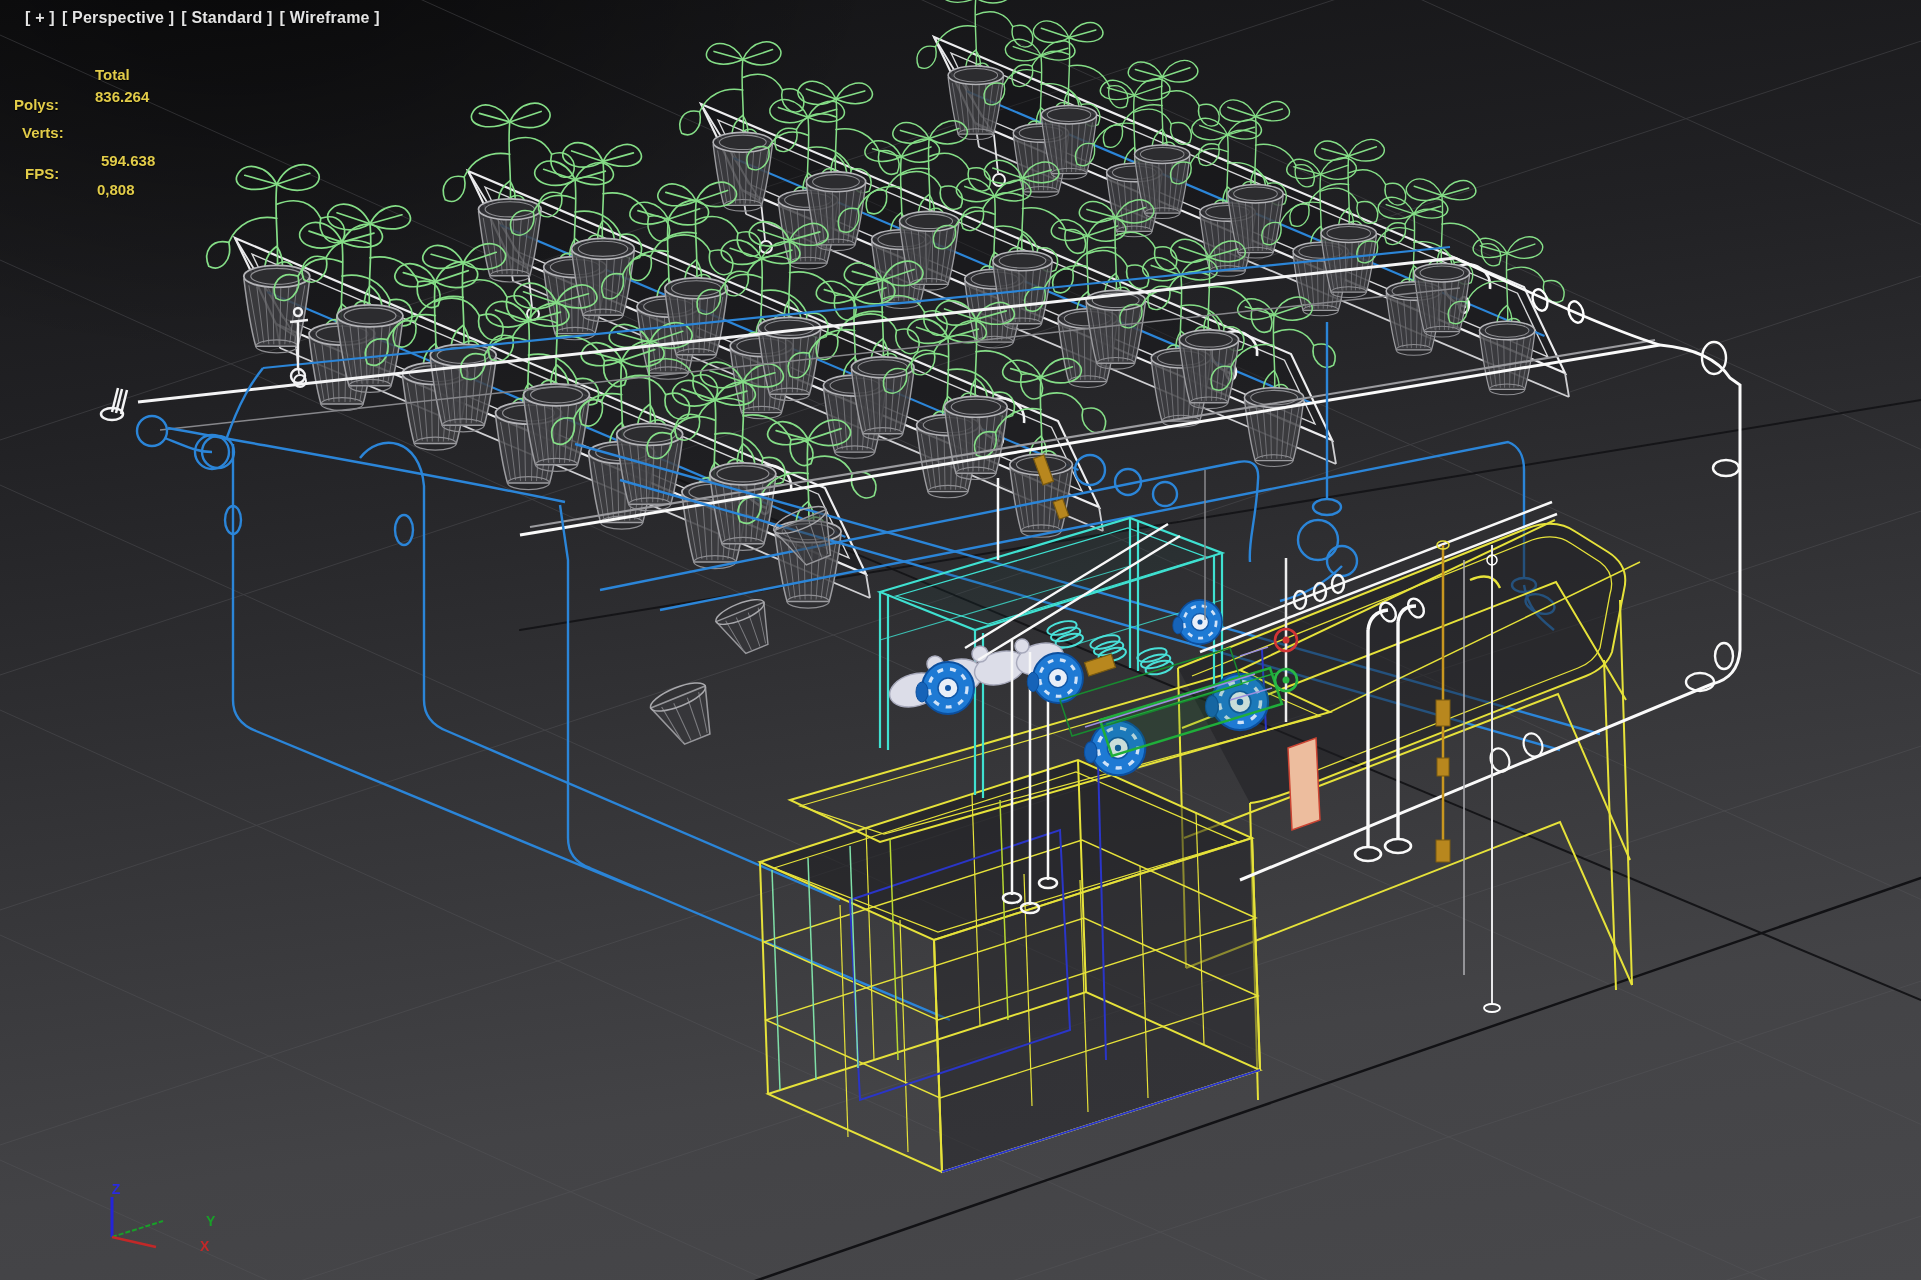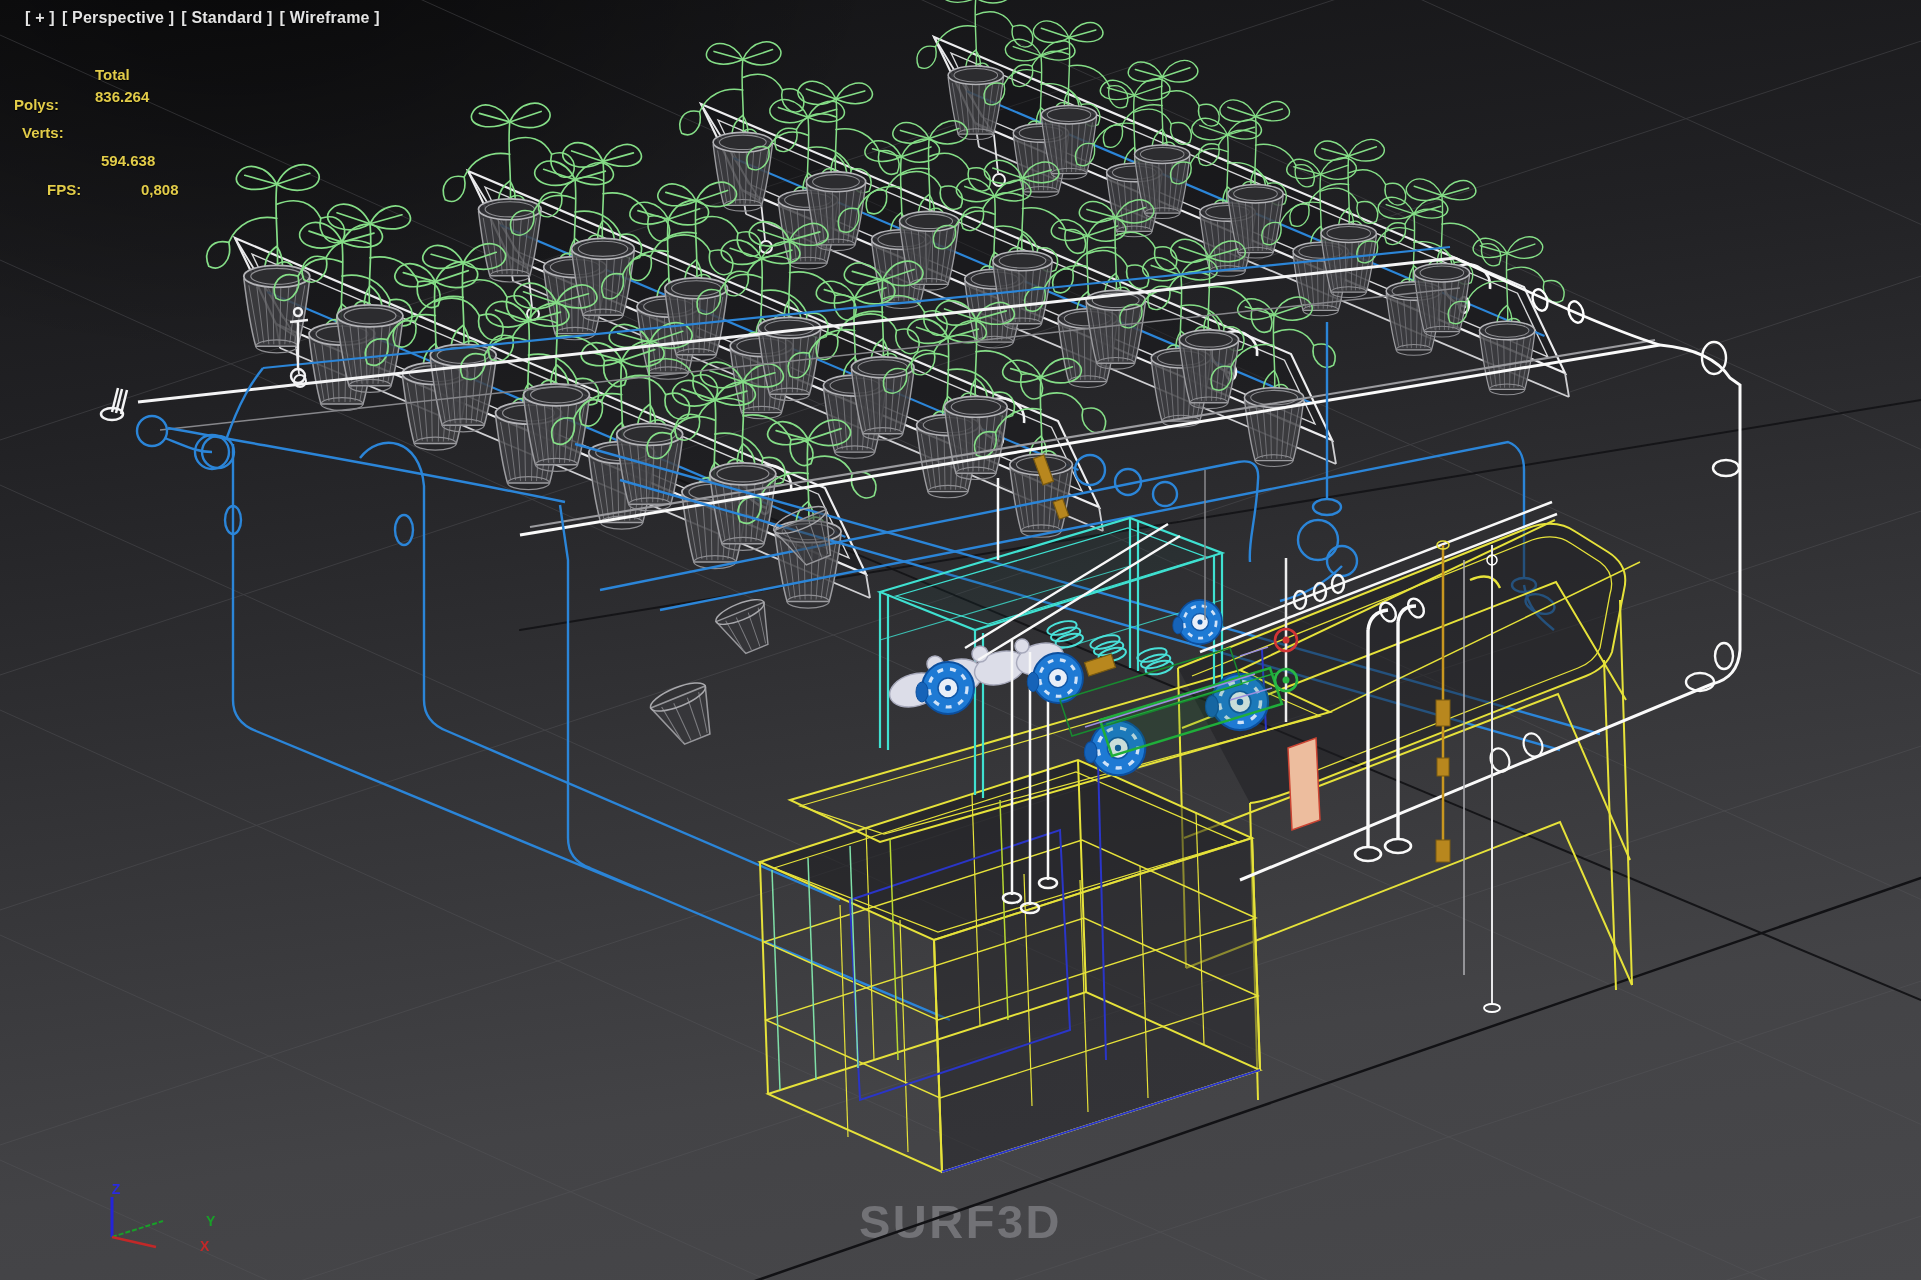"FPS:" .s-fps-l { margin-left: 22px -> none; top: 181px -> 165px }
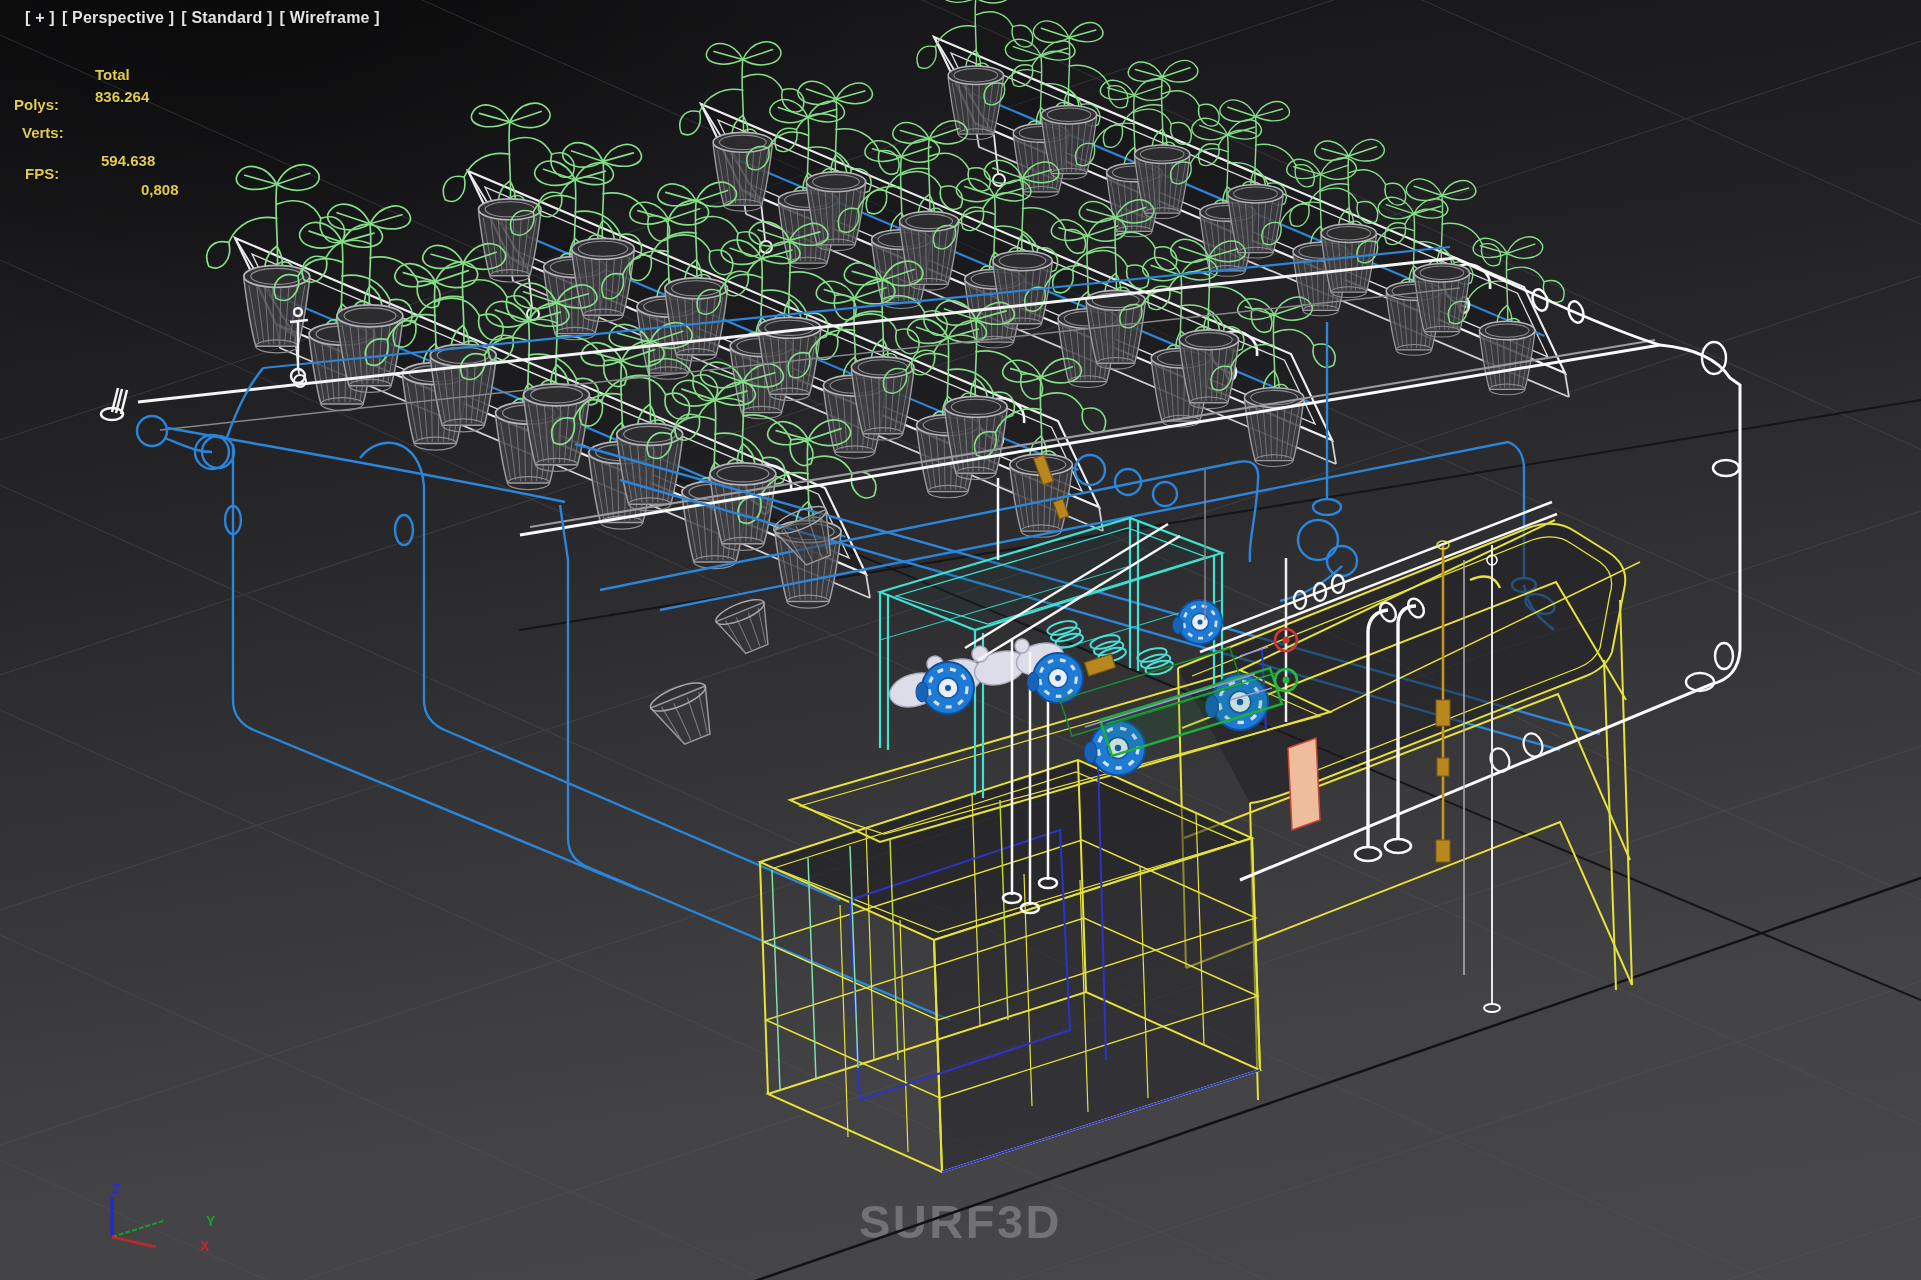"0,808" .s-fps-v { margin-left: 44px -> none }
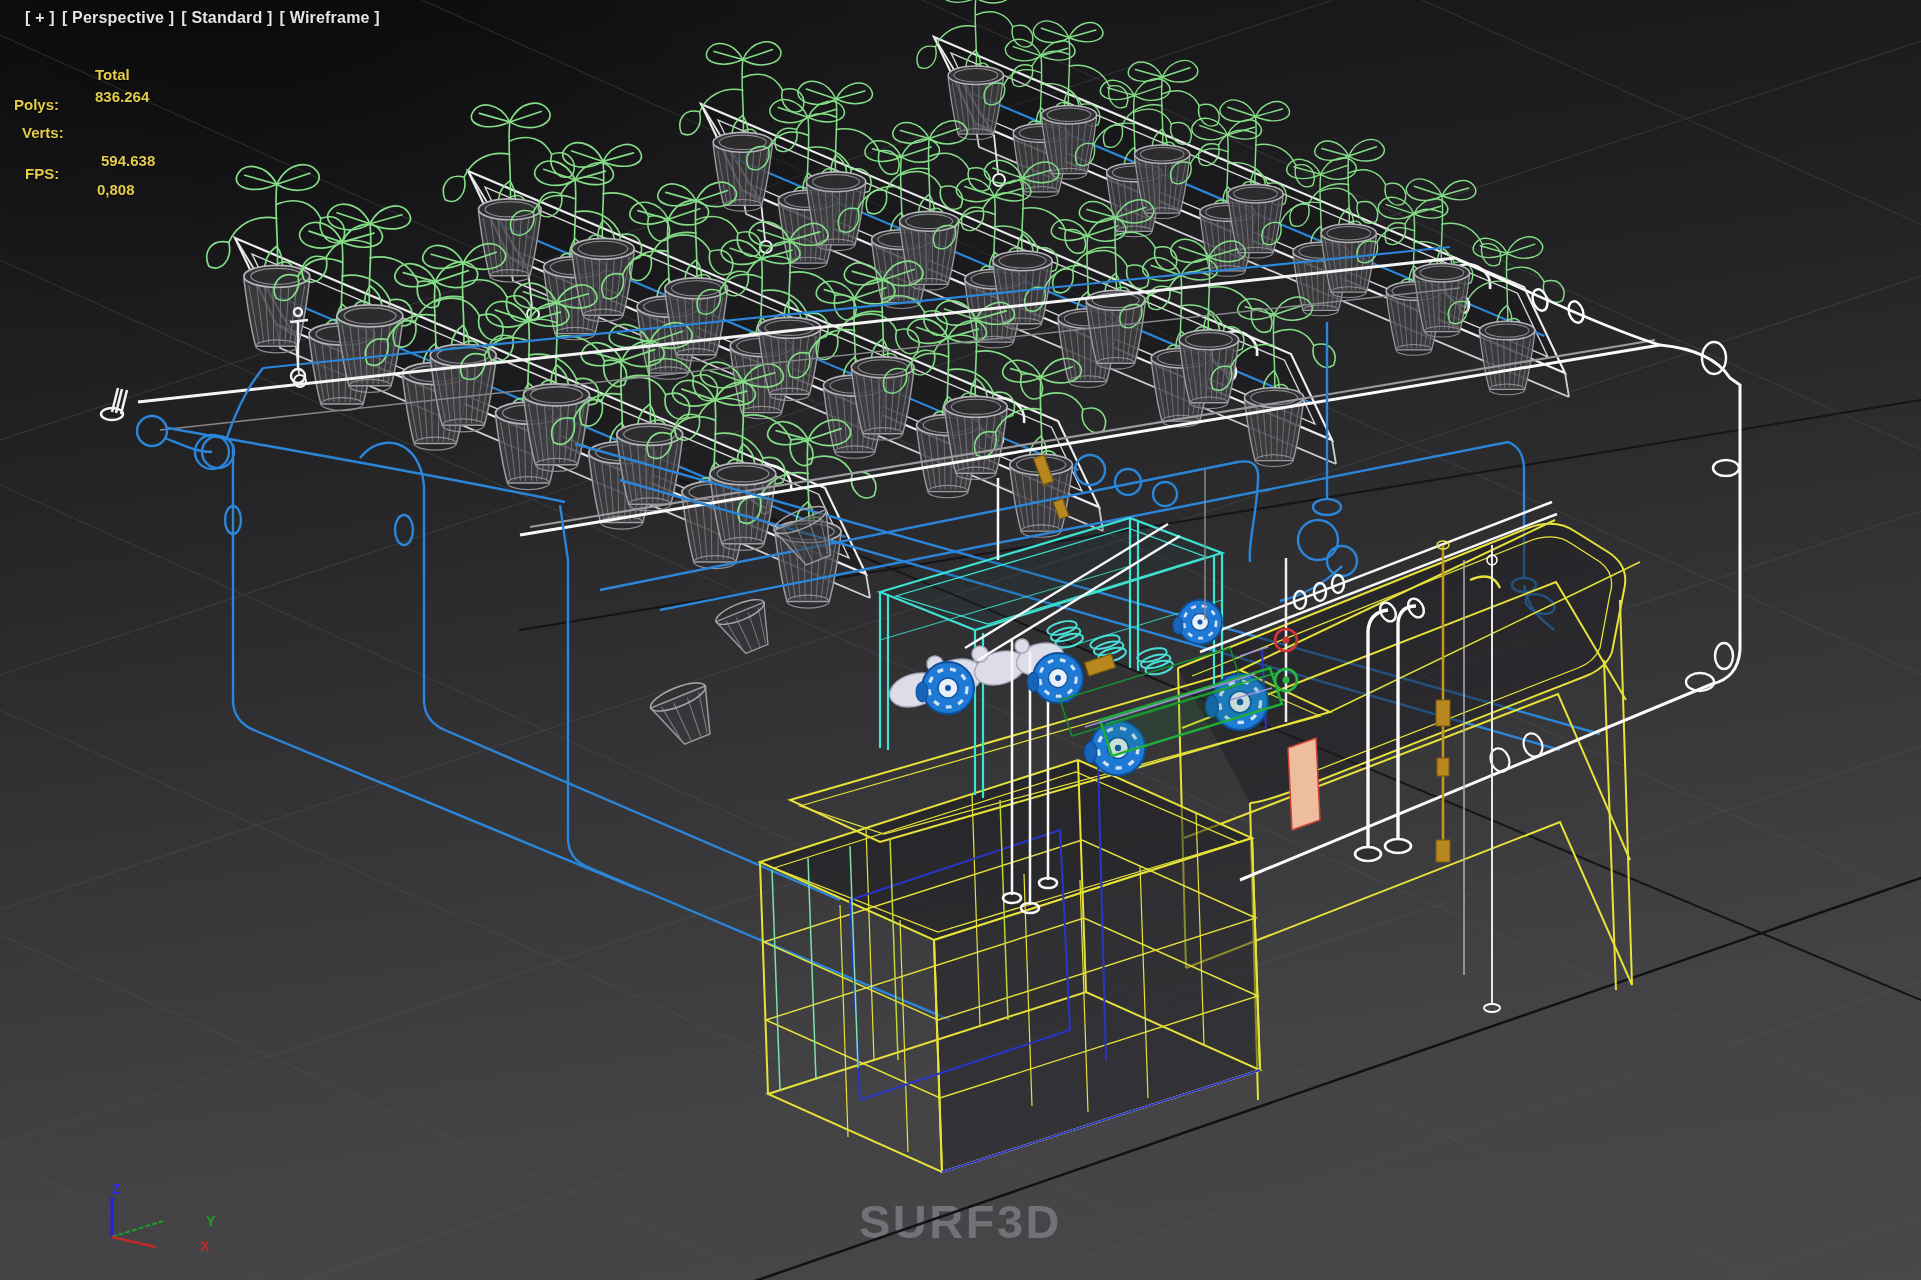"SURF3D" div.watermark { html: <div>SURF3D</div> -> none }
